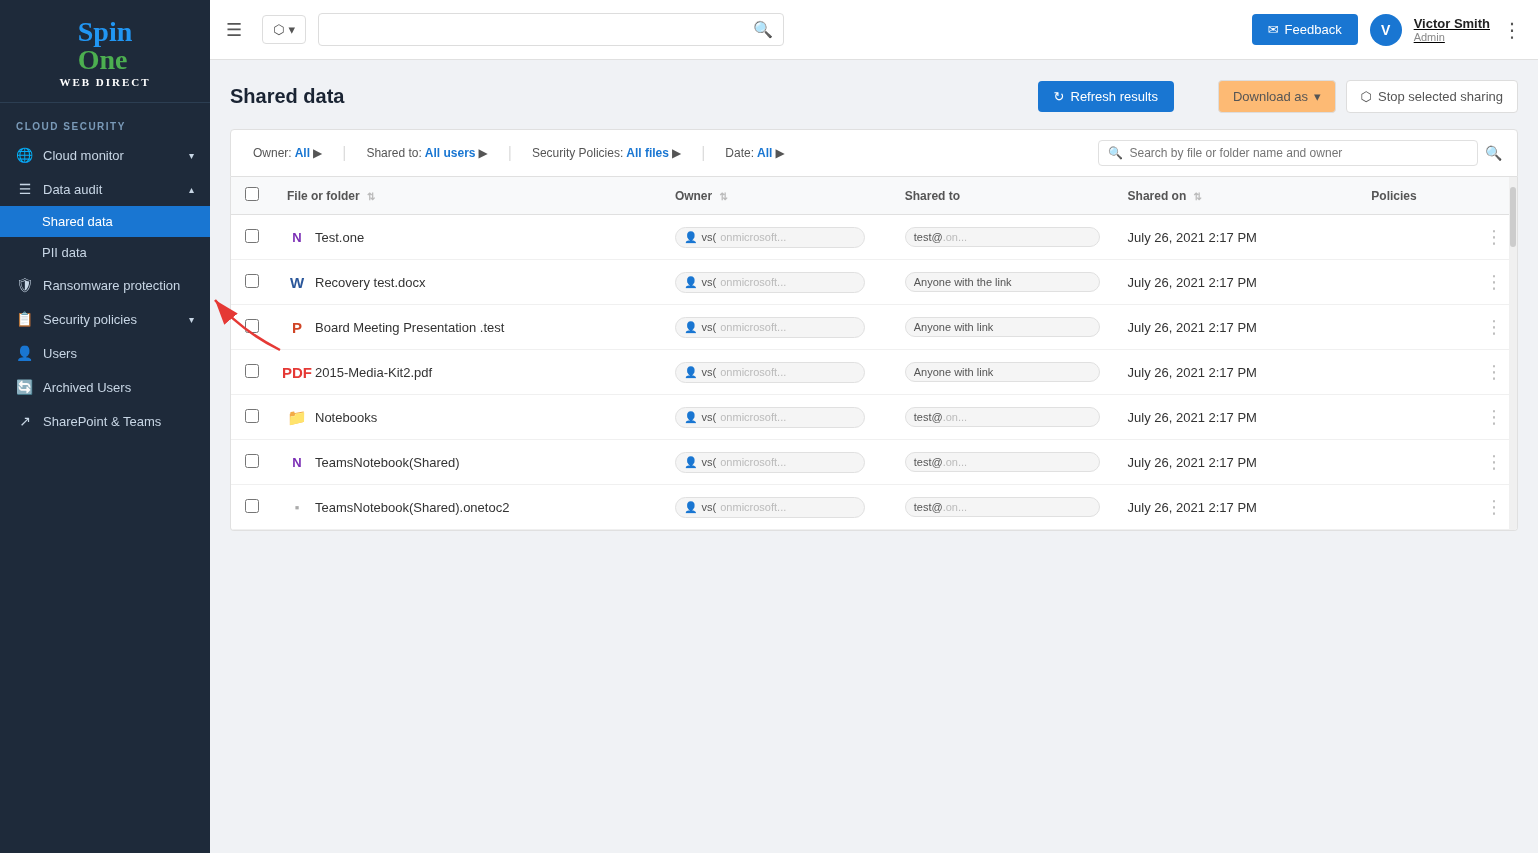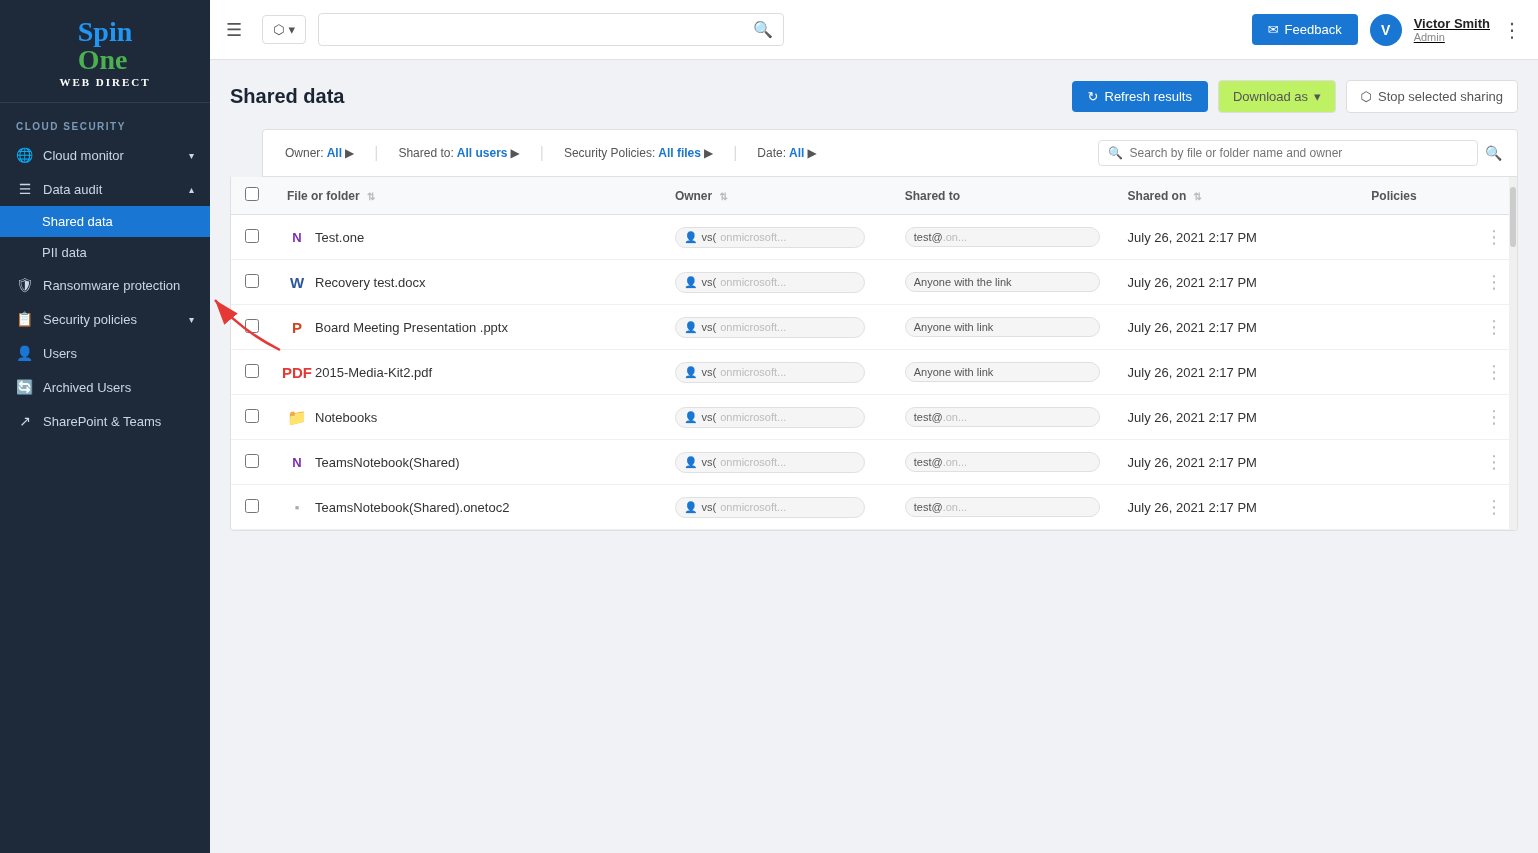"Download as" .download-btn { background: #bef264 -> #fdba74; margin-left: none -> 34px }
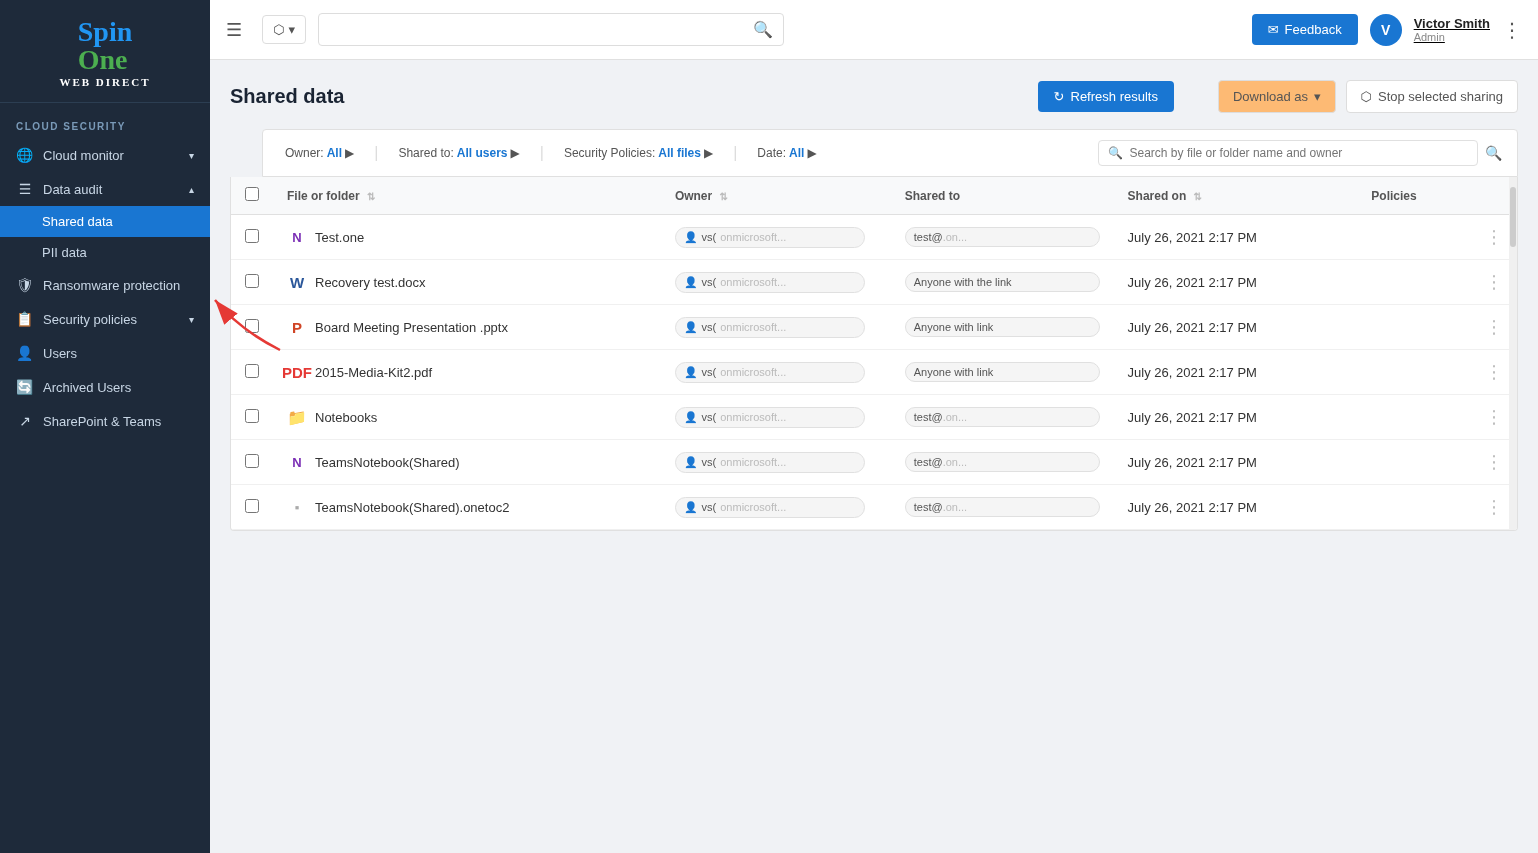"Owner:" .filter-bar { margin-left: 32px -> none }
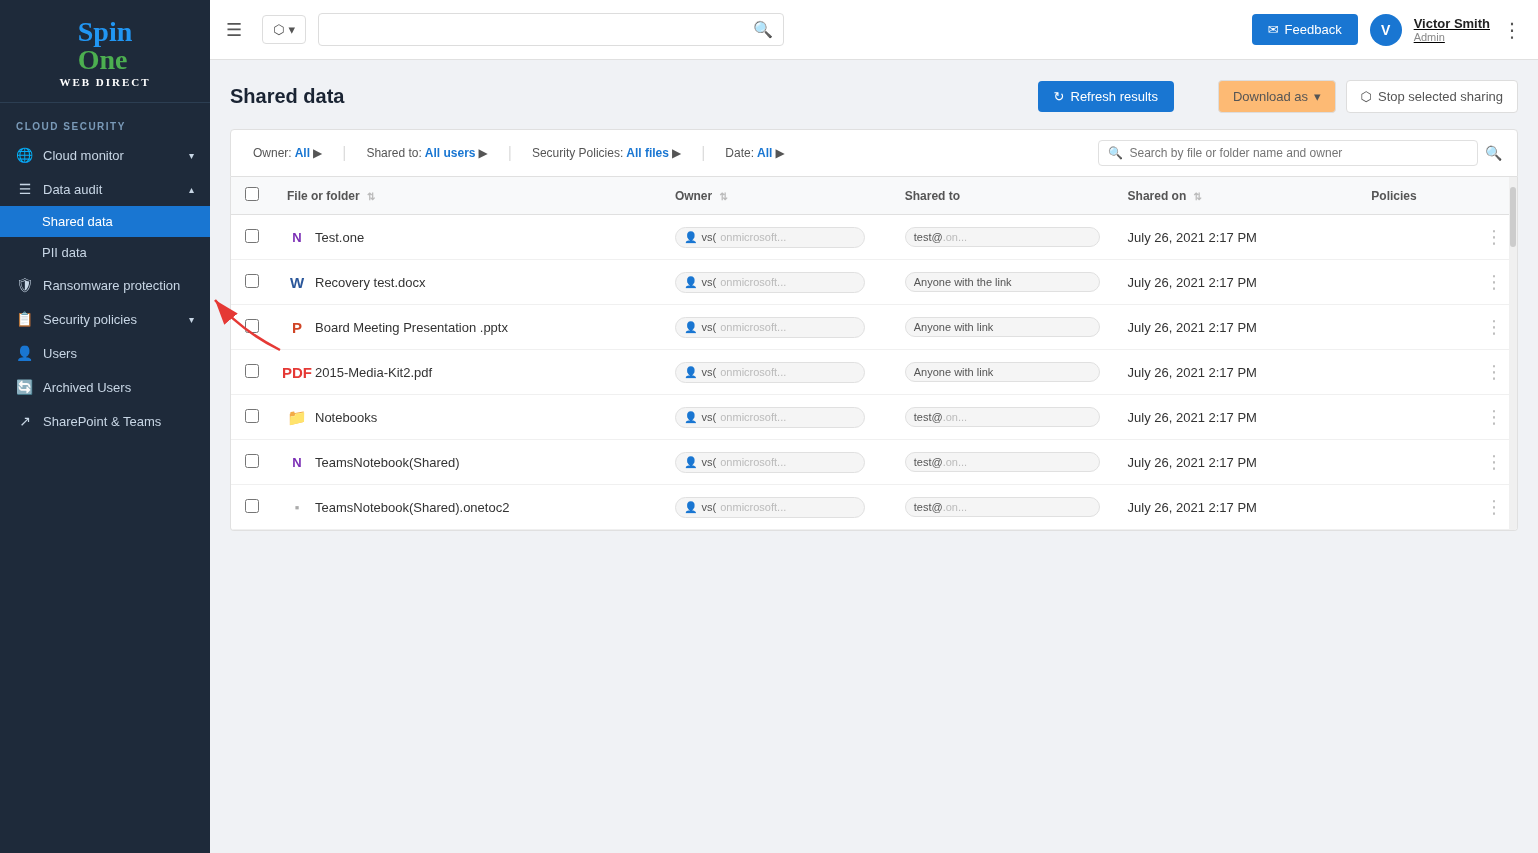"Board Meeting Presentation .pptx" span { text: .pptx -> .test }
